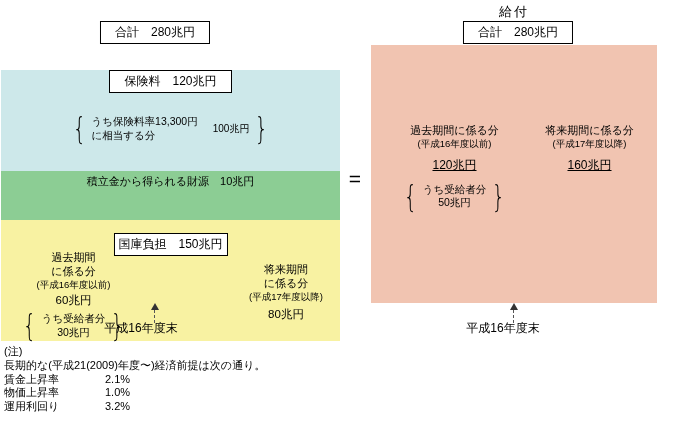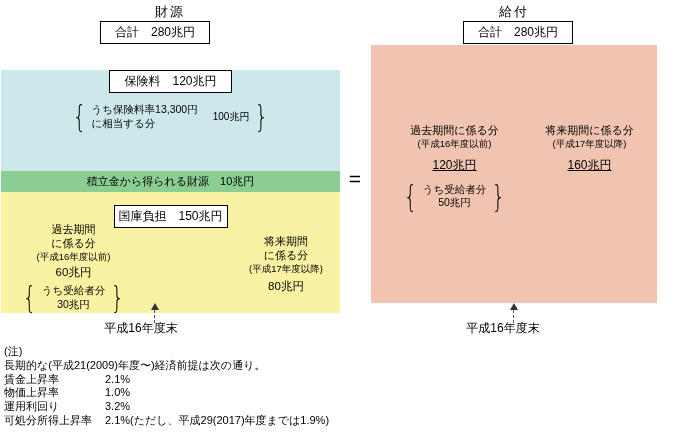"財源" div.panel-title { html: <div>財源</div> -> none }
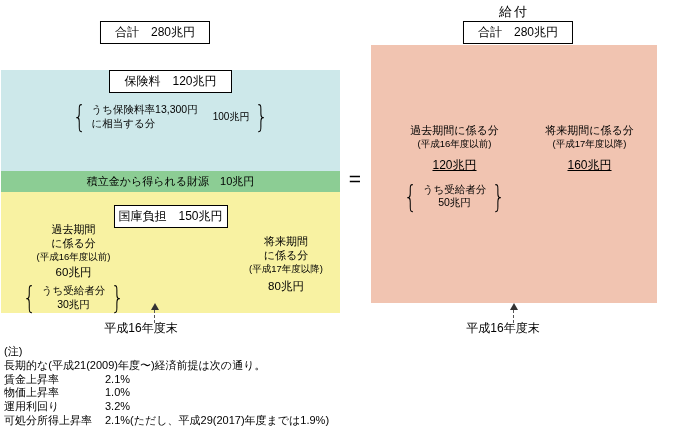"保険料 120兆円" .premium-label { margin: 25px auto 10px -> 25px auto 22px }
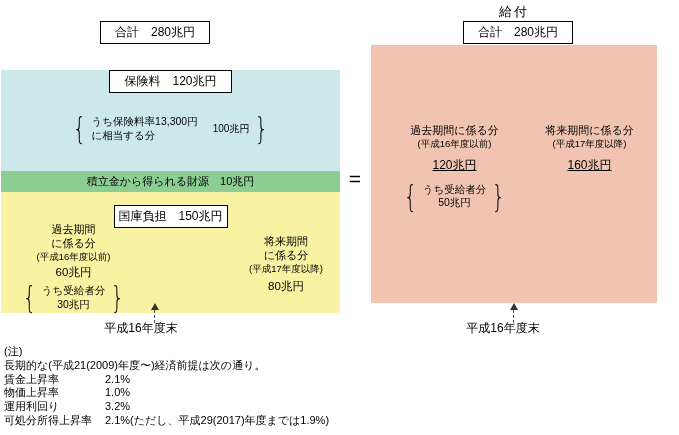"積立金から得られる財源 10兆円" .sec-reserve { height: 21px -> 49px }
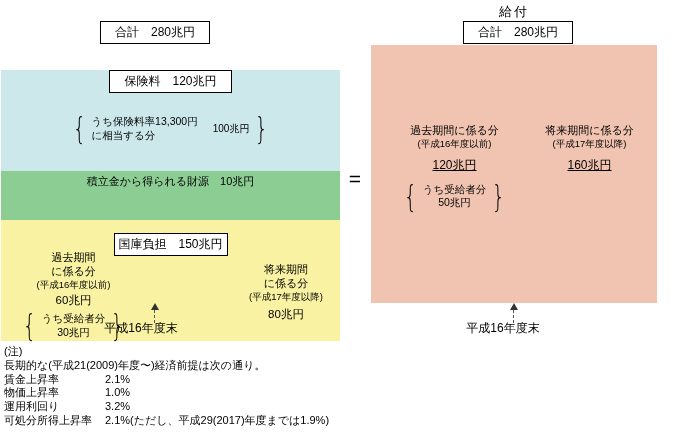"可処分所得上昇率 2.1%(ただし、平成29(2017)年度までは1.9%)" div.note-row { html: <div> <span>可処分所得上昇率</span><span>2.1%(ただし、平成29(2017)年度までは1.9%)</span> </div> -> none }
